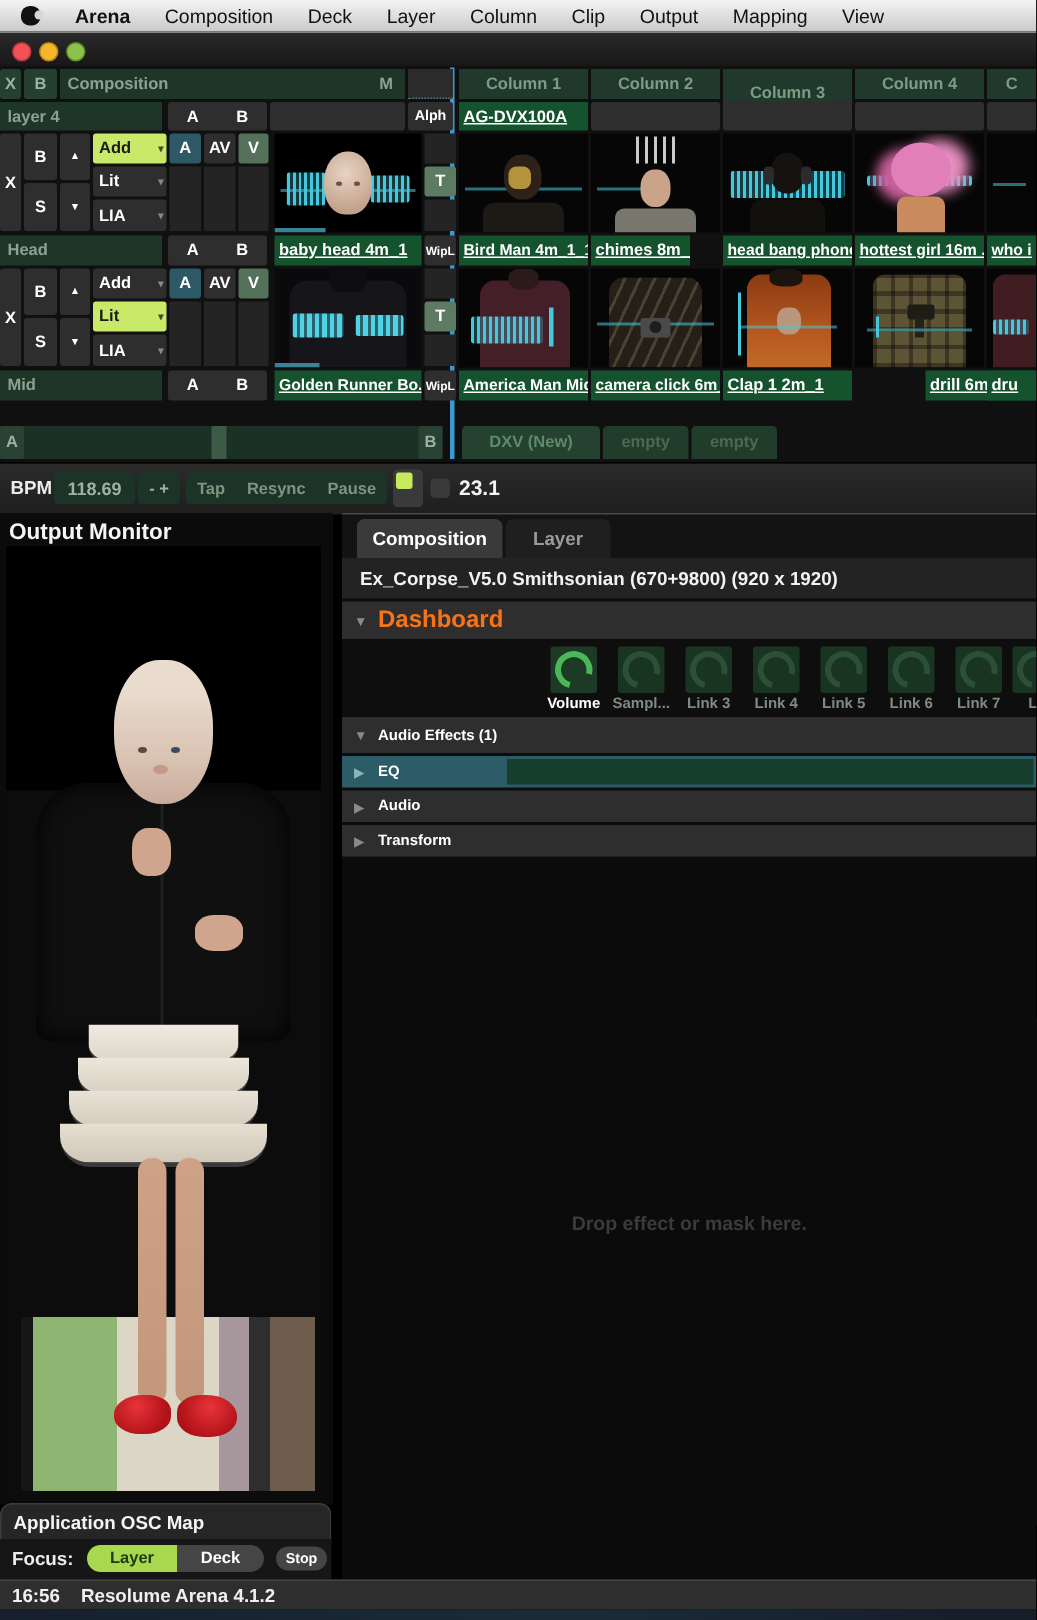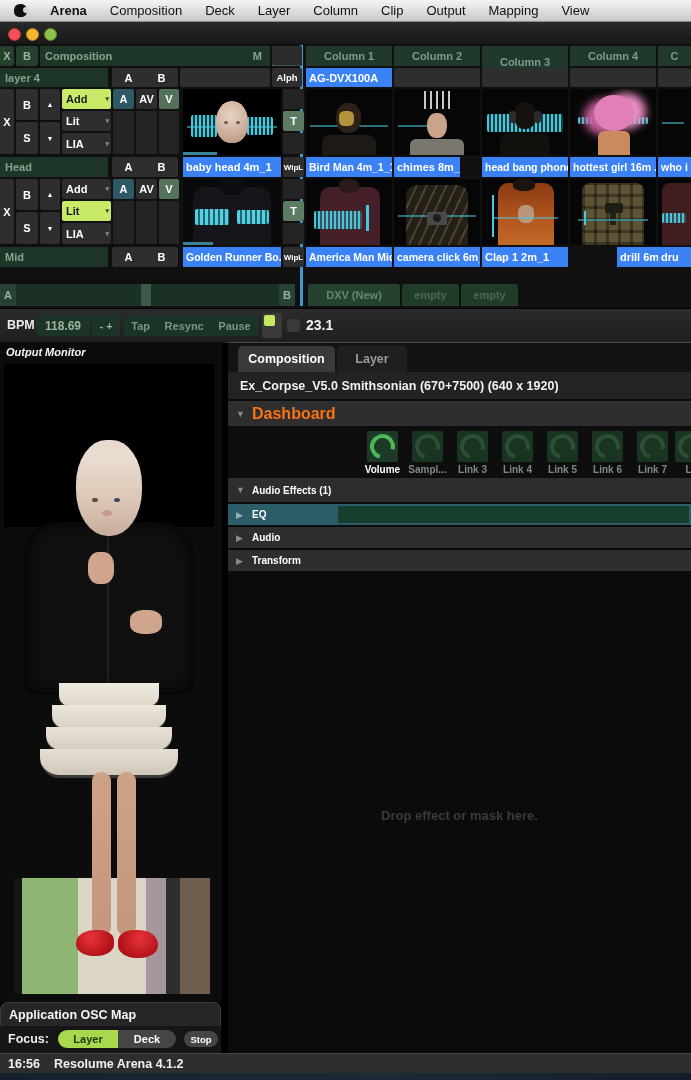"AG-DVX100A" .namebar { background: #3b82f6 -> #14532d; text-decoration: none -> underline }
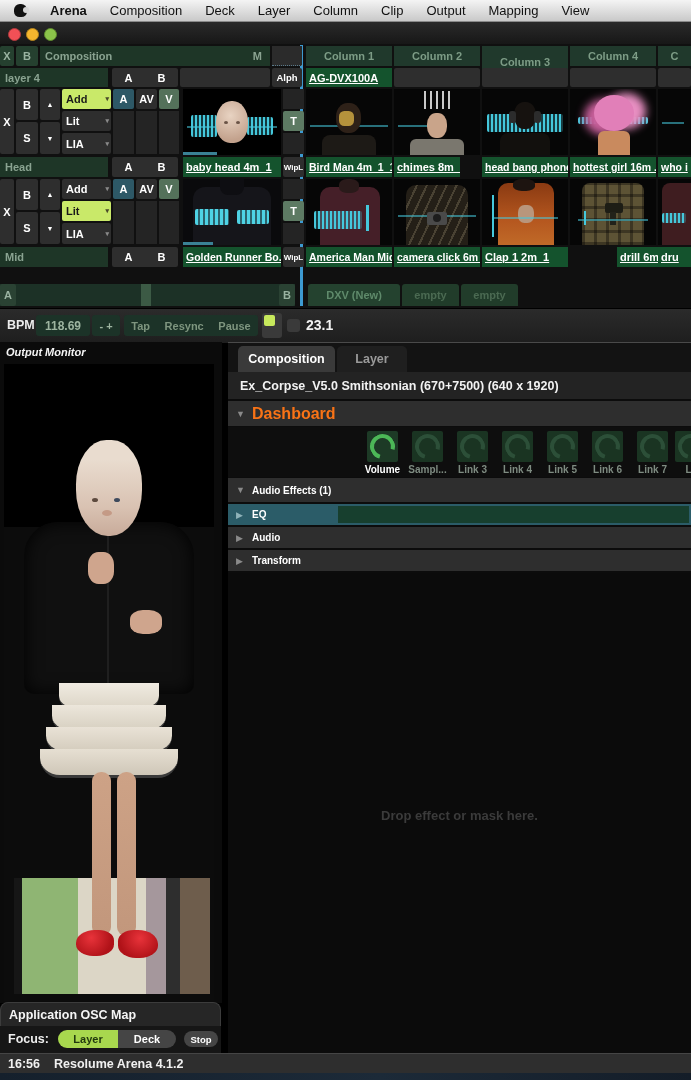"Output Monitor" span.abs { font-size: 11px -> 15px; font-style: italic -> none }
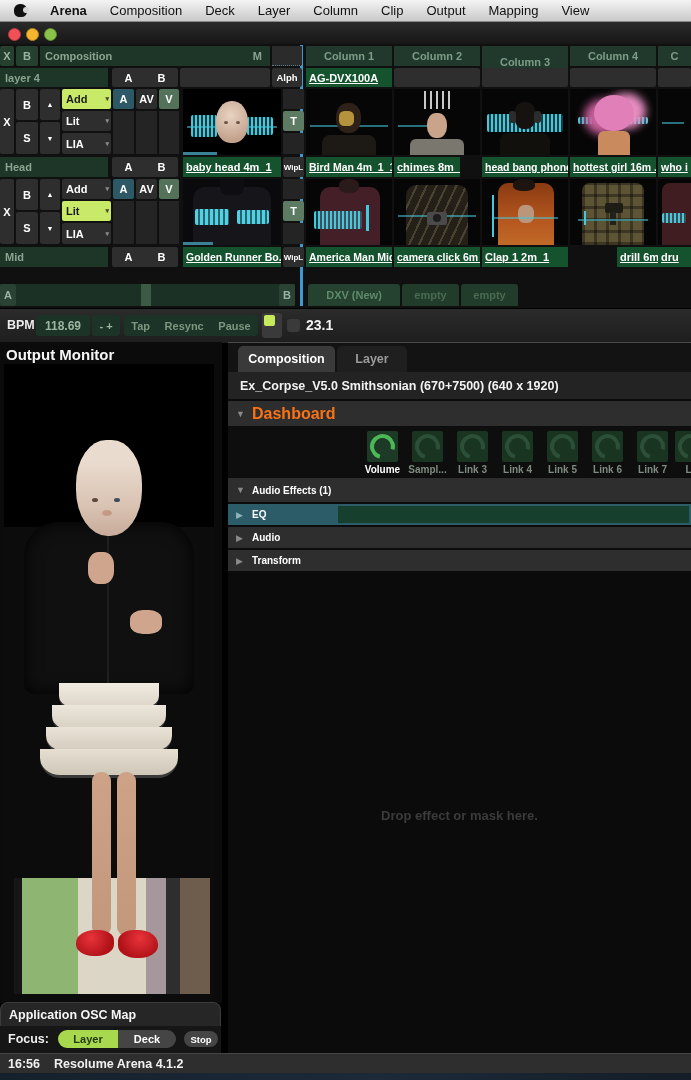"Ex_Corpse_V5.0 Smithsonian (670+7500)" span.b { text: 670+7500) (640 -> 670+9800) (920 }
